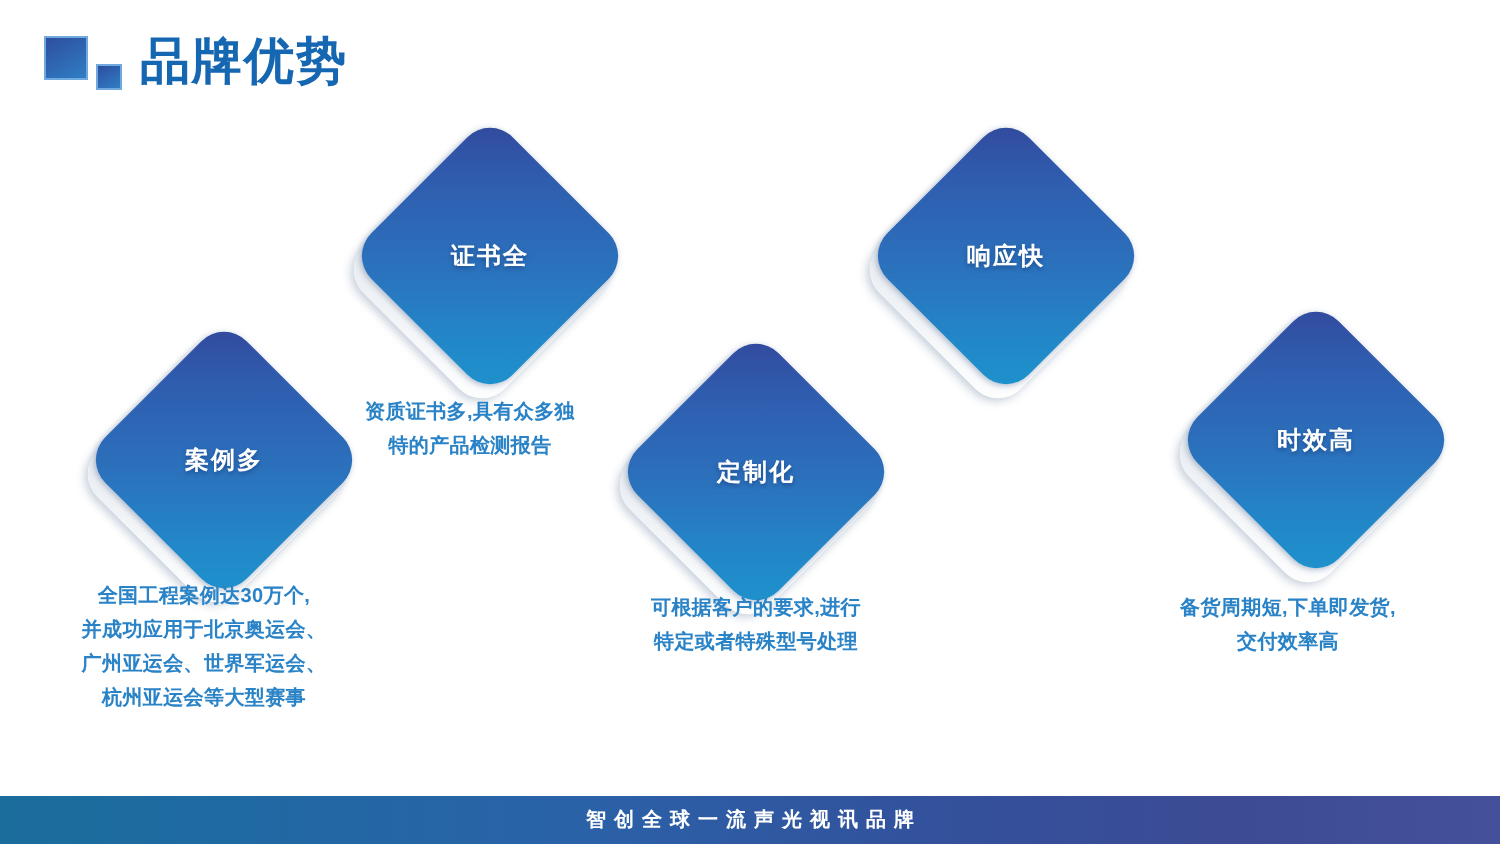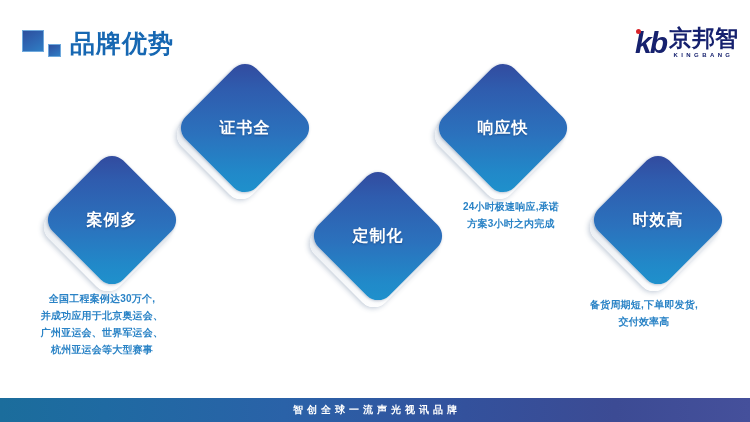"品牌优势" #header { top: 12px -> 0 }
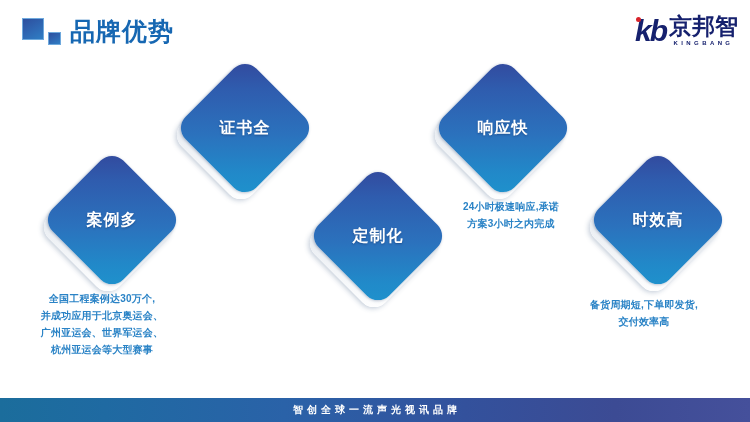"kb" div { html: <div> <div> <span></span> <span>kb</span> </div> <div> <div>京邦智</div> <div>KINGBANG</div> </div> </div> -> none }
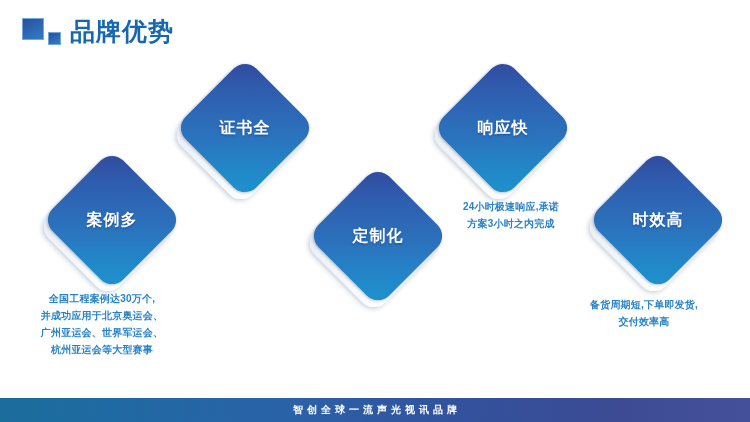"证书全" .diamond-label { font-size: 16px -> 12px }
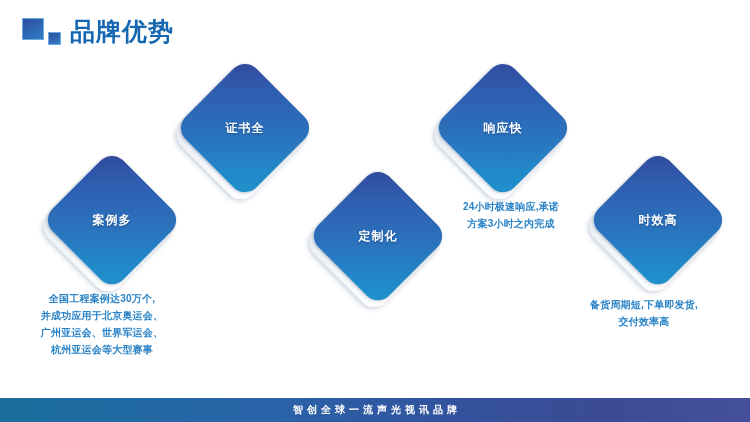"资质证书多,具有众多独" div.card-desc { html: none -> <div>资质证书多,具有众多独 特的产品检测报告</div> }
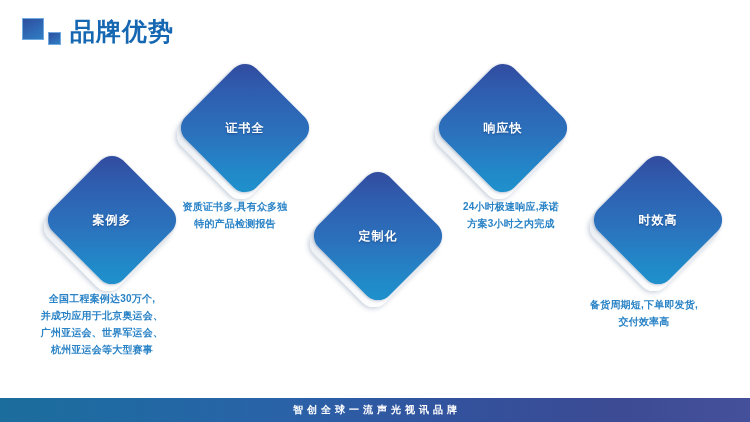"24小时极速响应,承诺" div.card-desc { html: <div>24小时极速响应,承诺 方案3小时之内完成</div> -> none }
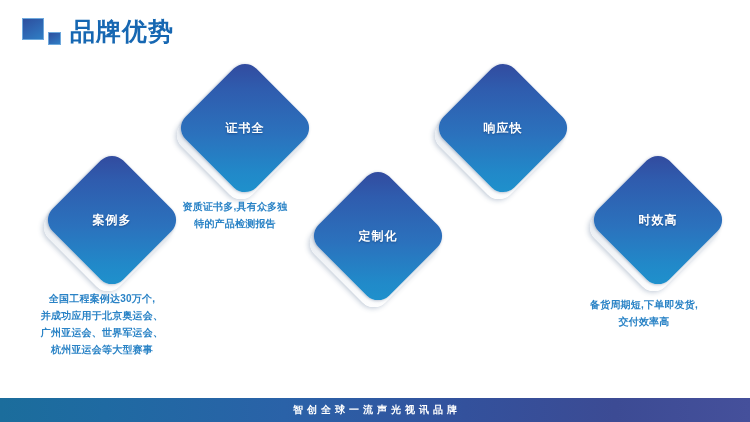"案例多" div.diamond-wrap { top: 0 -> 10px }
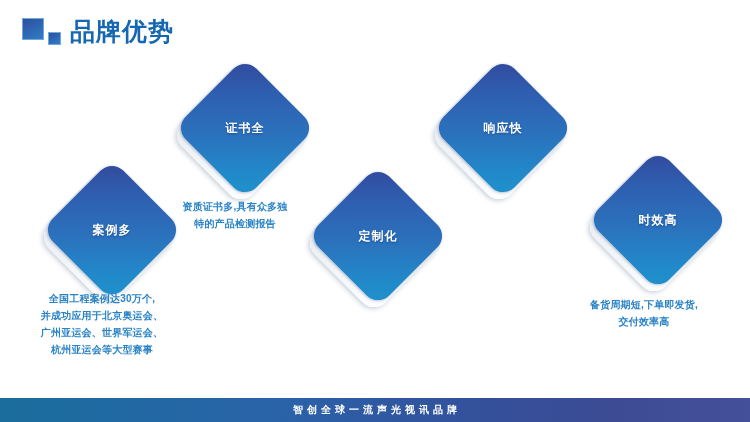"可根据客户的要求,进行" div.card-desc { html: none -> <div>可根据客户的要求,进行 特定或者特殊型号处理</div> }
